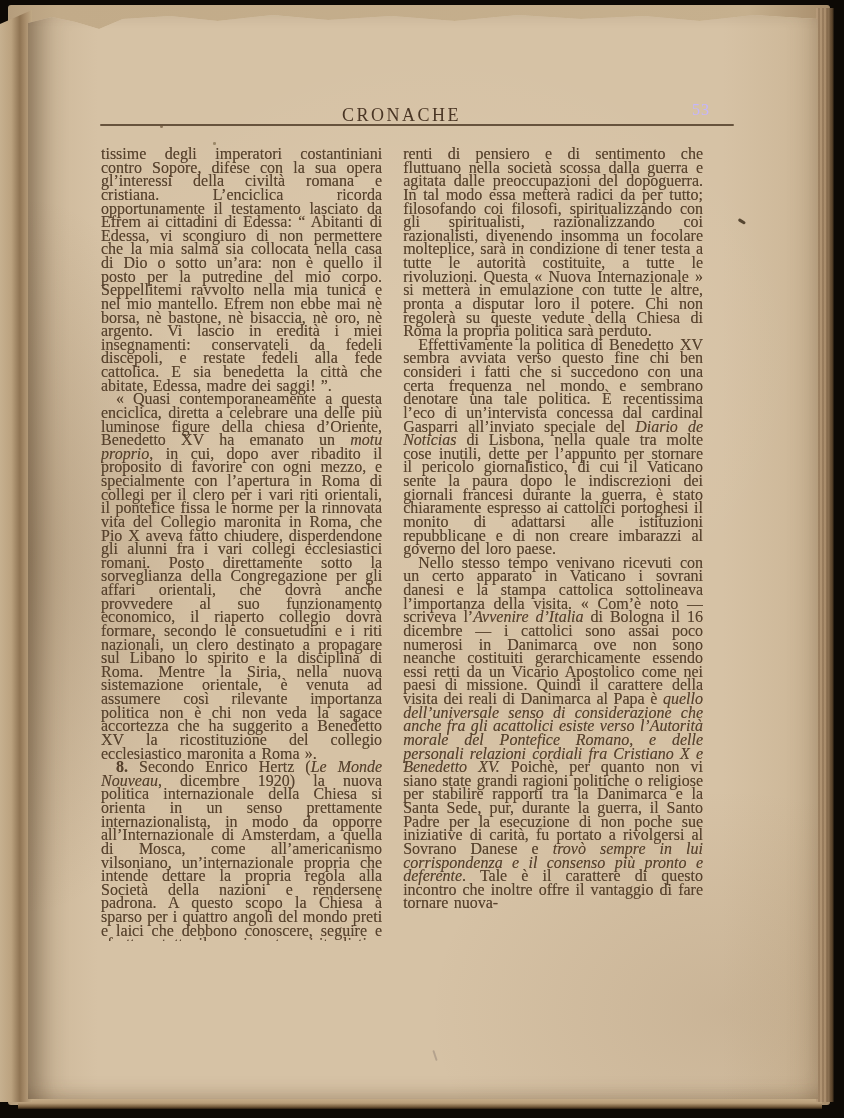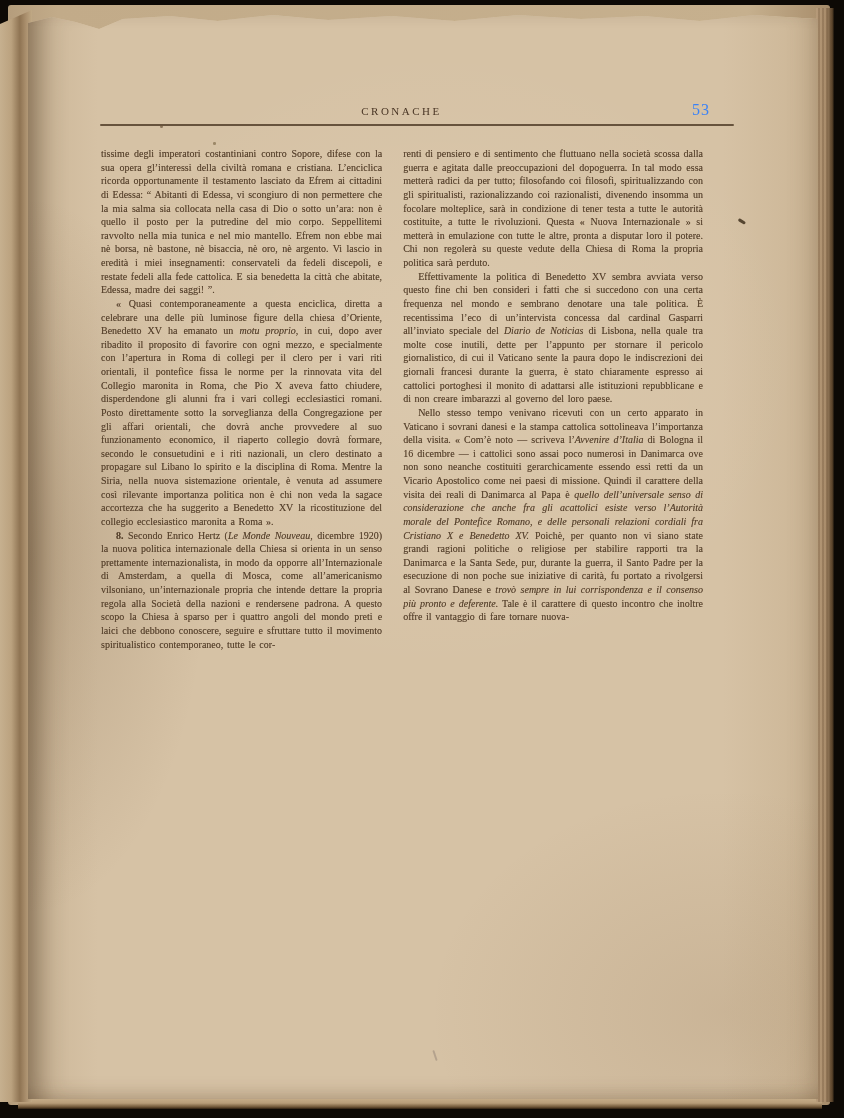"CRONACHE" .header-title { font-size: 11px -> 18px }
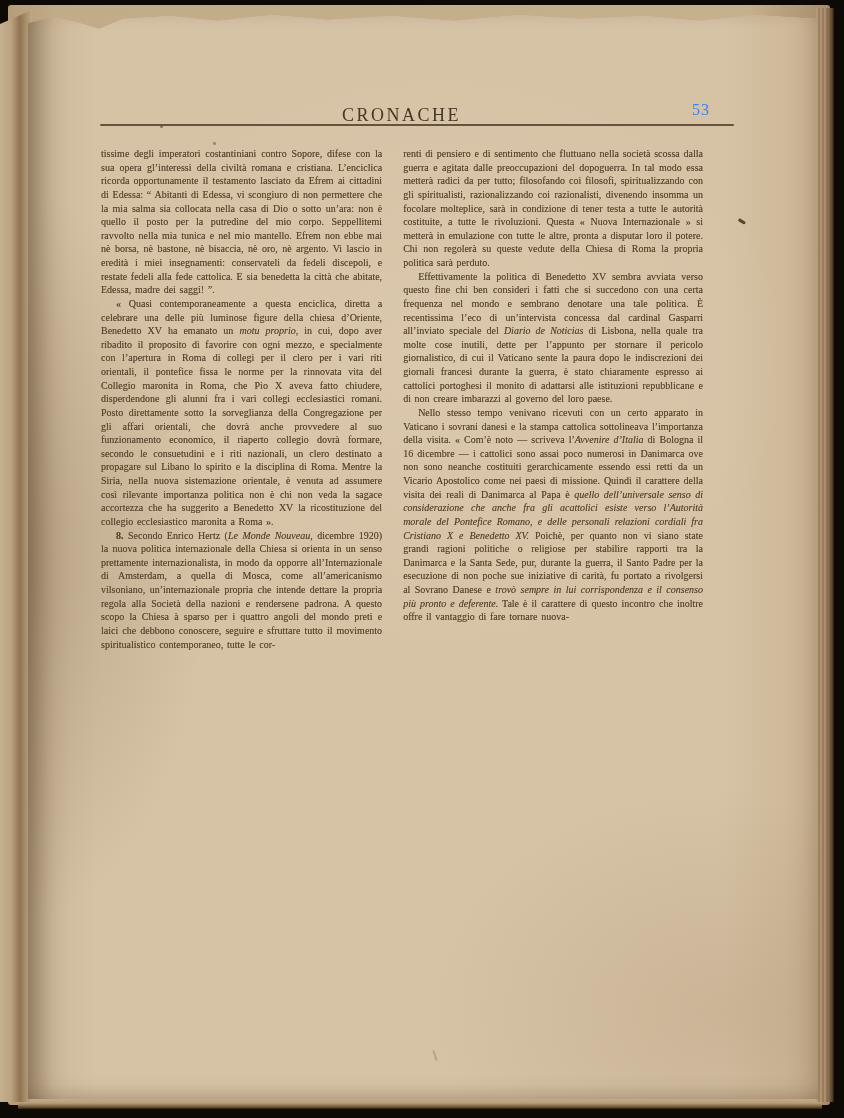"53" .page-number { color: #3b82f6 -> #c4b5fd }
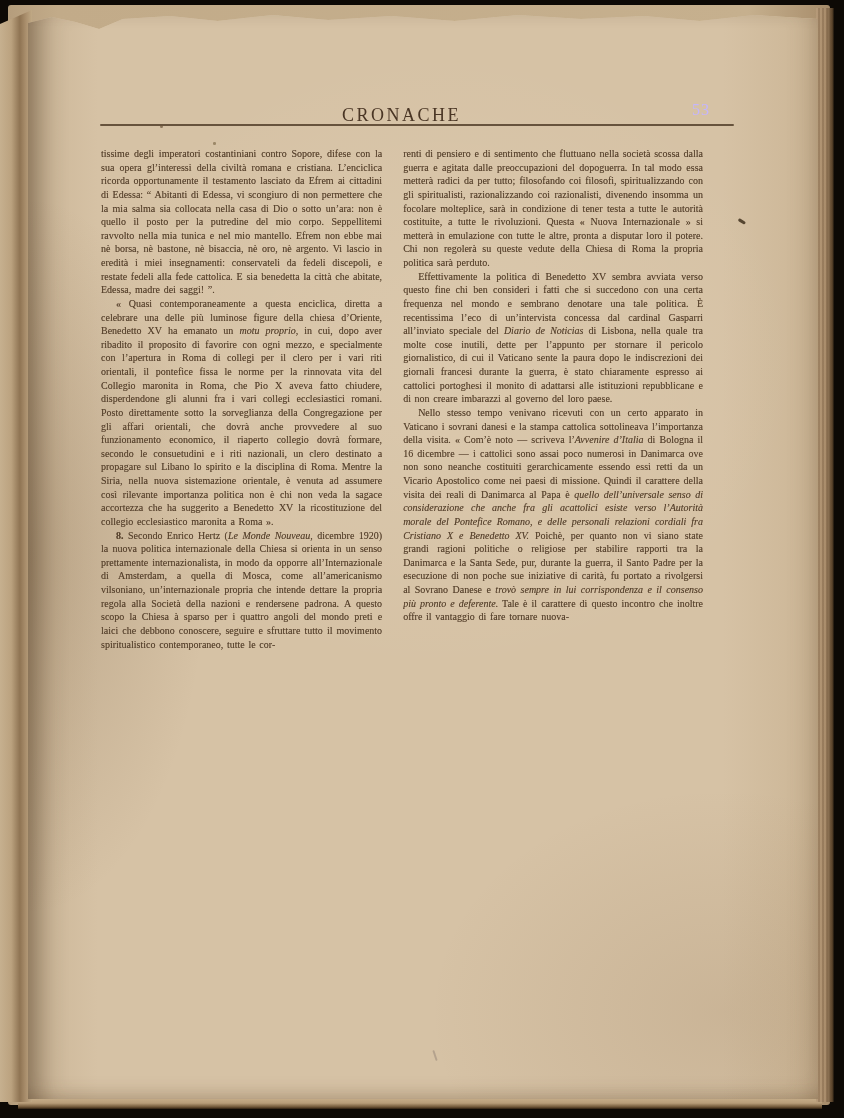"tissime degli imperatori costantiniani" .col { font-size: 10px -> 16px }
